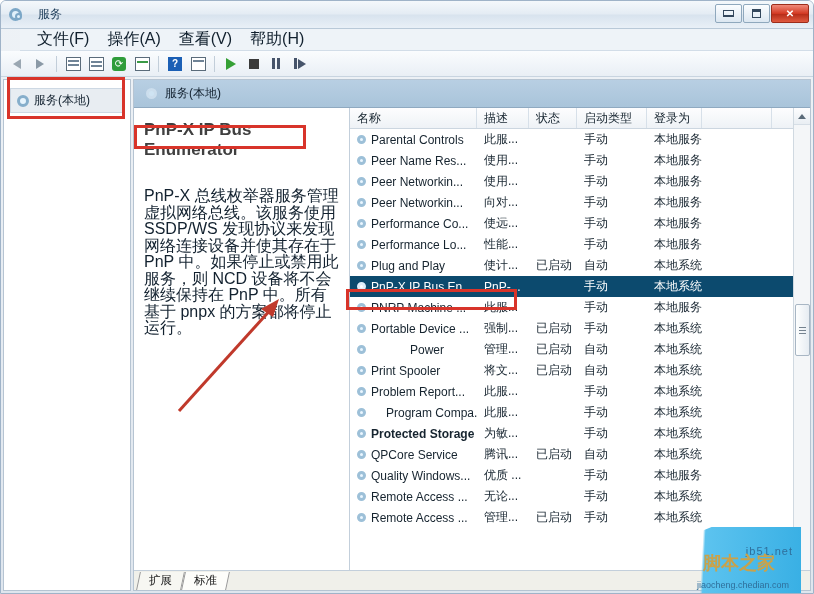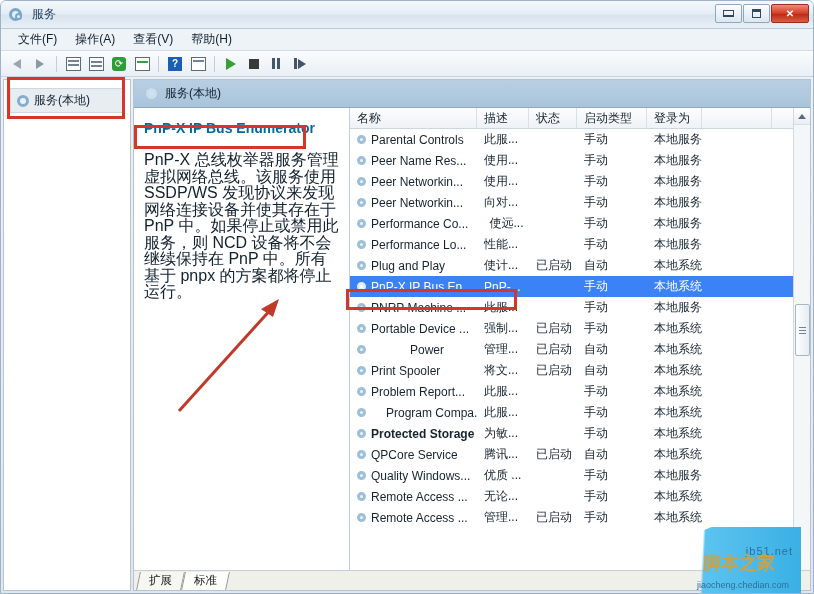"服务" #title-text { margin-left: 7px -> 13px }
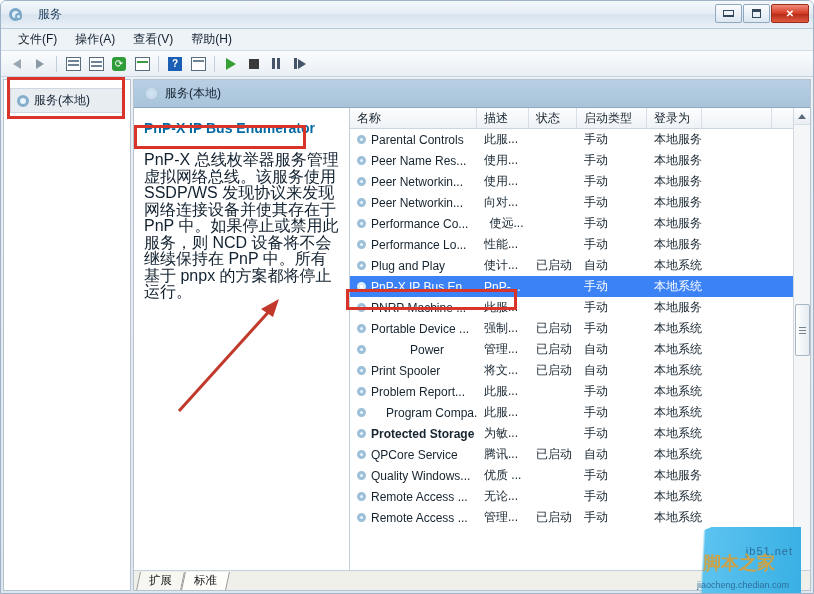"文件(F)" #menubar { align-items: flex-end -> center; font-size: 12px -> 16px; margin-left: none -> 19px }
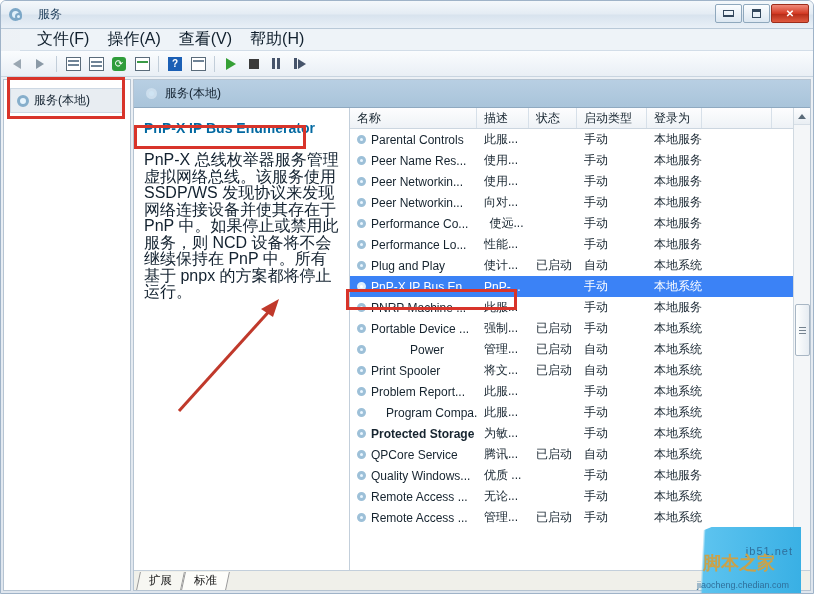"PnP-X IP Bus Enumerator" #svc-title { color: #0369a1 -> #404040; font-size: 14px -> 17px; margin-bottom: 16px -> 28px }
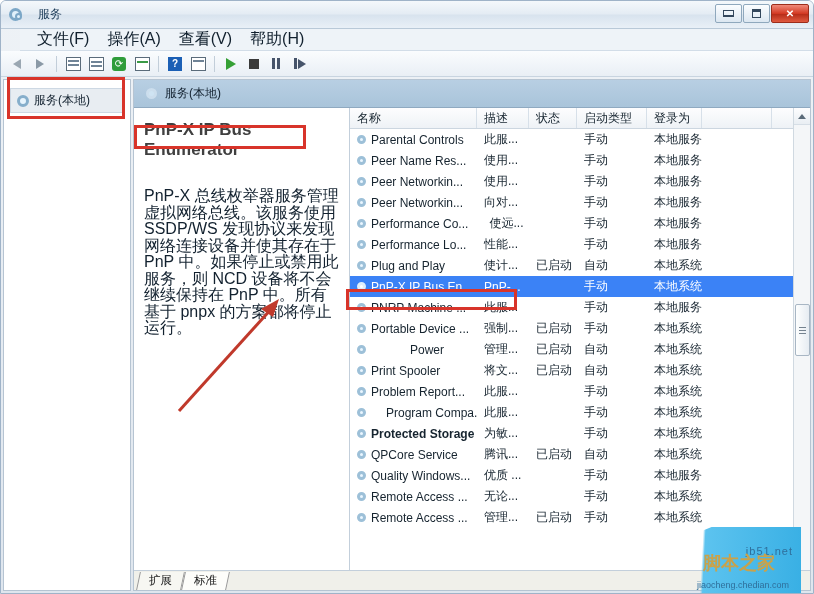"使远..." div.c { text-align: center -> none }
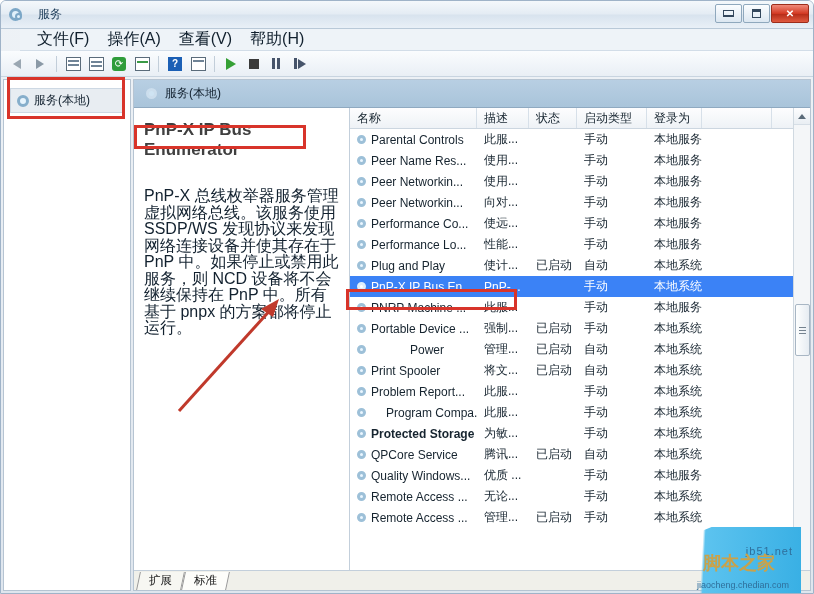"PnP-X IP Bus En..." .row.selected { background: #3b82f6 -> #0c4a6e }
